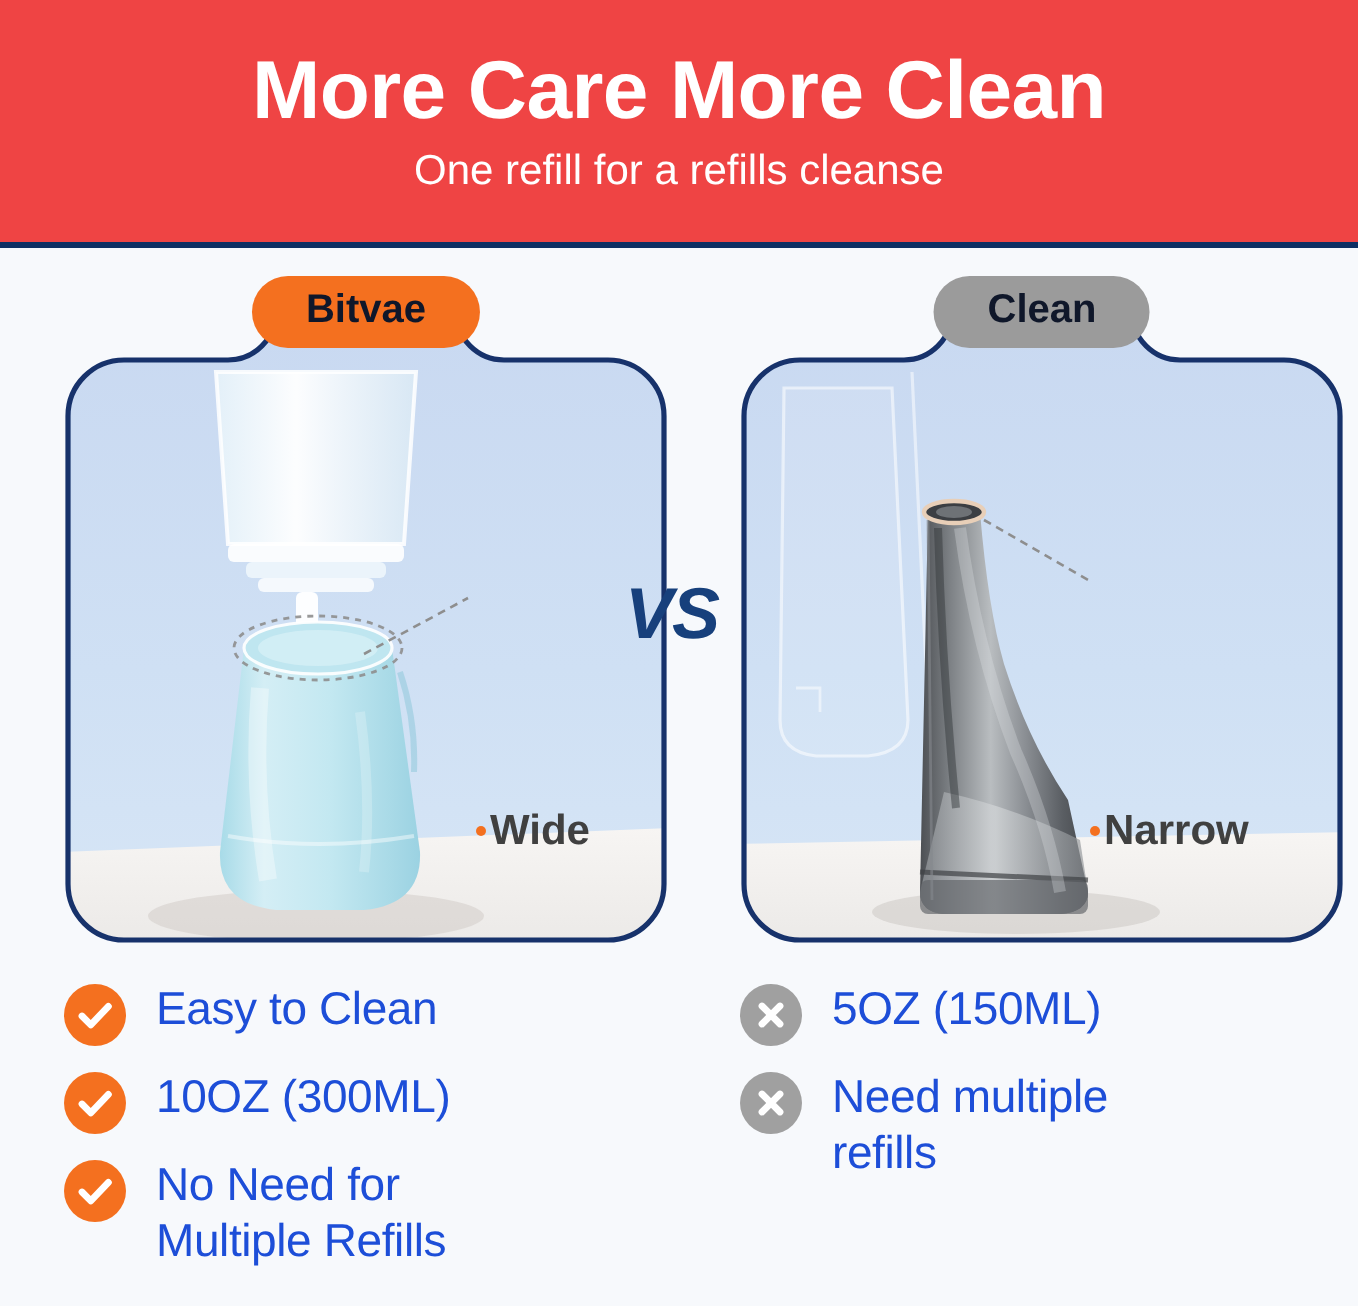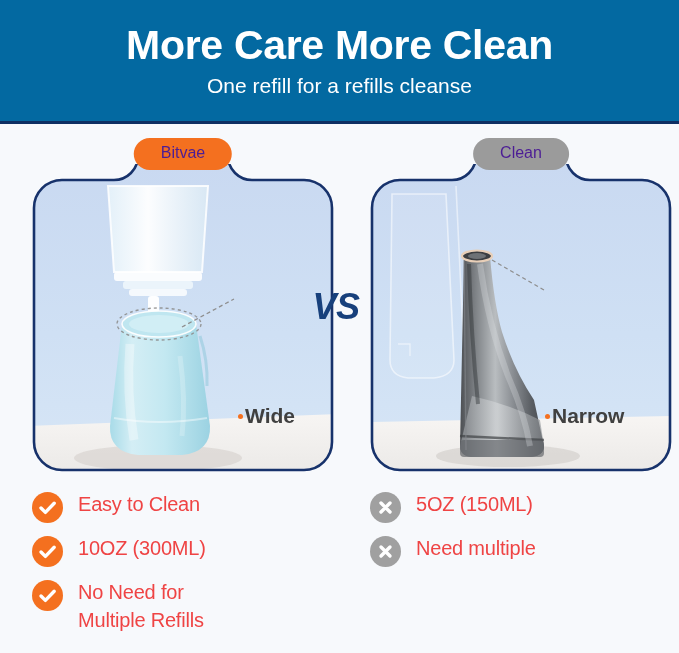"More Care More Clean" .banner { background: #0369a1 -> #ef4444 }
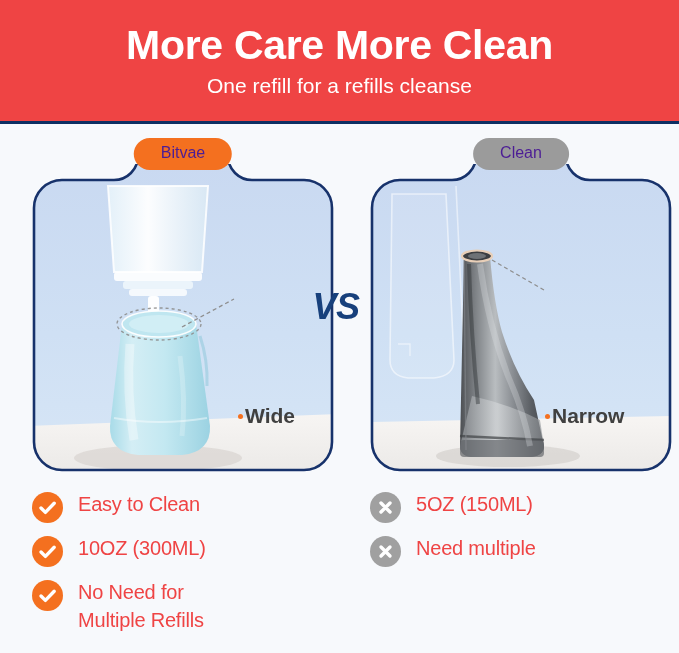"Bitvae" .badge { color: #4c1d95 -> #0f172a; font-size: 16px -> 20px; font-weight: normal -> bold }
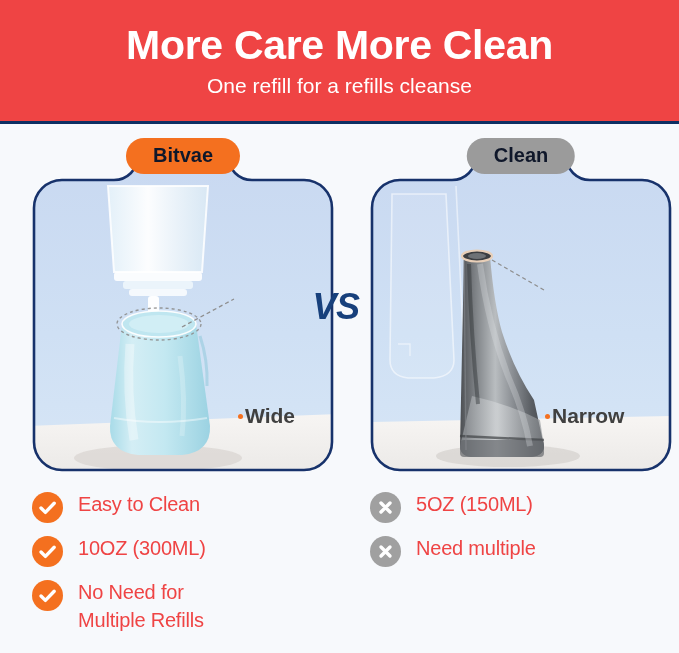"Easy to Clean" .feature-text { color: #ef4444 -> #1d4ed8; font-size: 20px -> 23px }
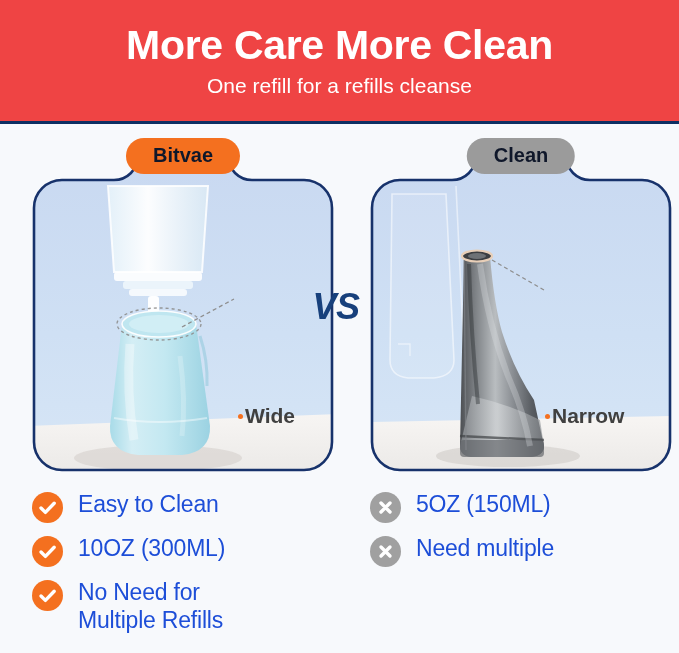"refills" span.l2 { html: none -> <span>refills</span> }
